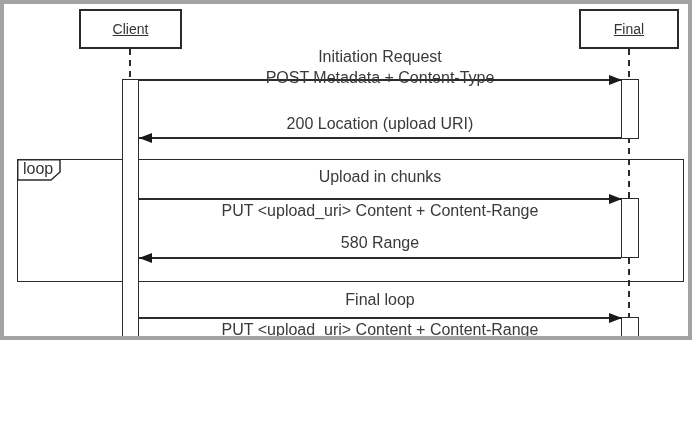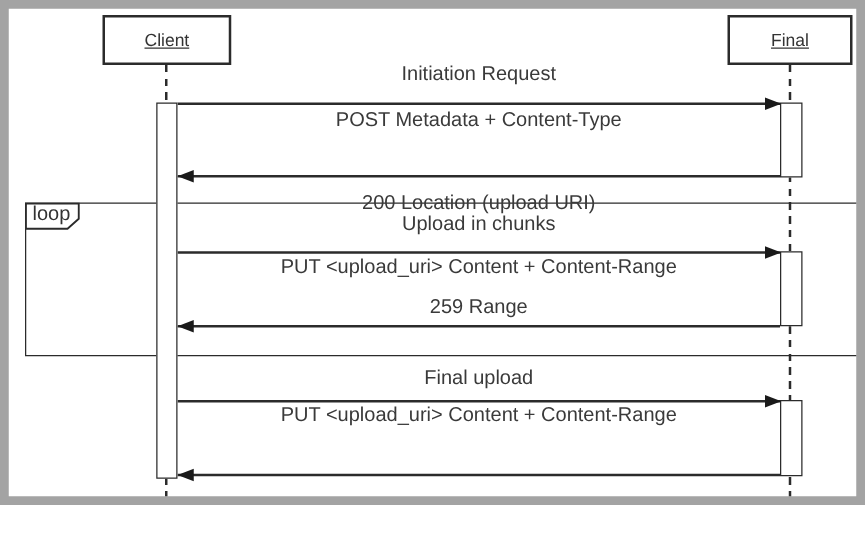"Client" .canvas { border: 7px solid #a3a3a3 -> 4px solid #a3a3a3; height: 404px -> 340px }
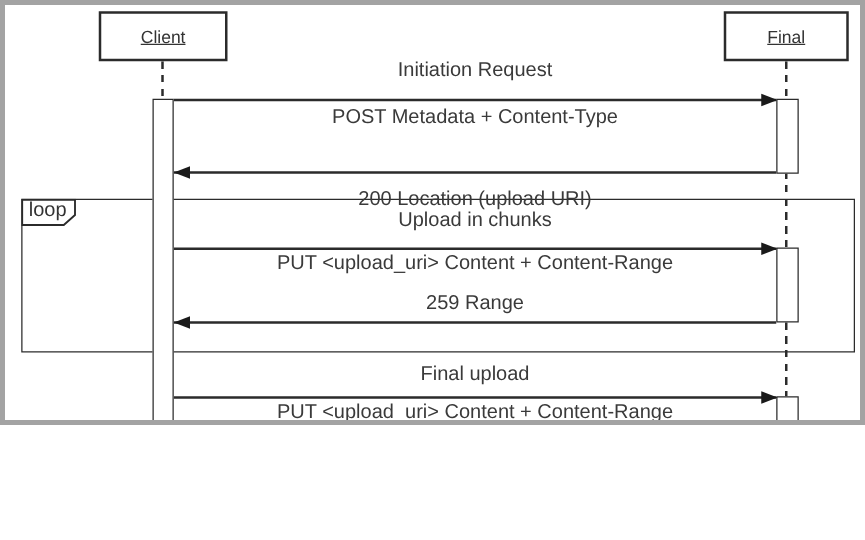"POST Metadata + Content-Type" .t-req1 { top: 83px -> 67px }
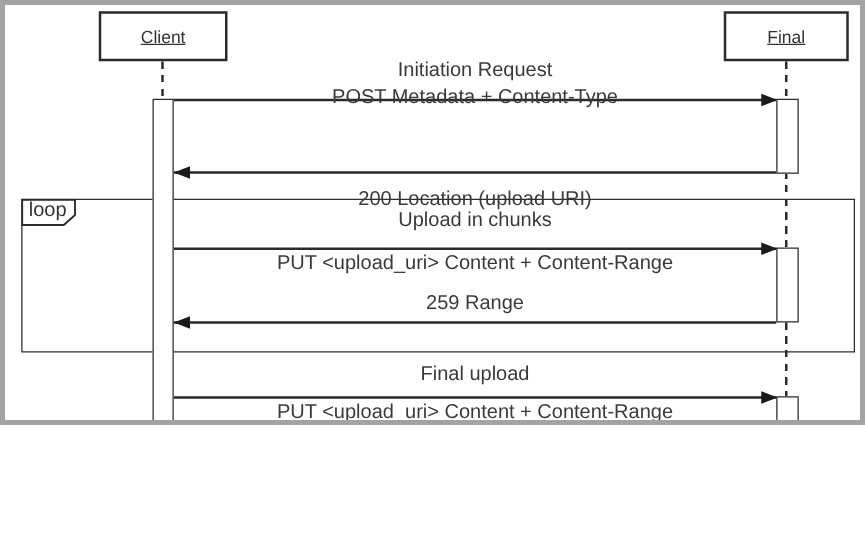"200 Location (upload URI)" .t-resp1 { margin-top: 36px -> none }
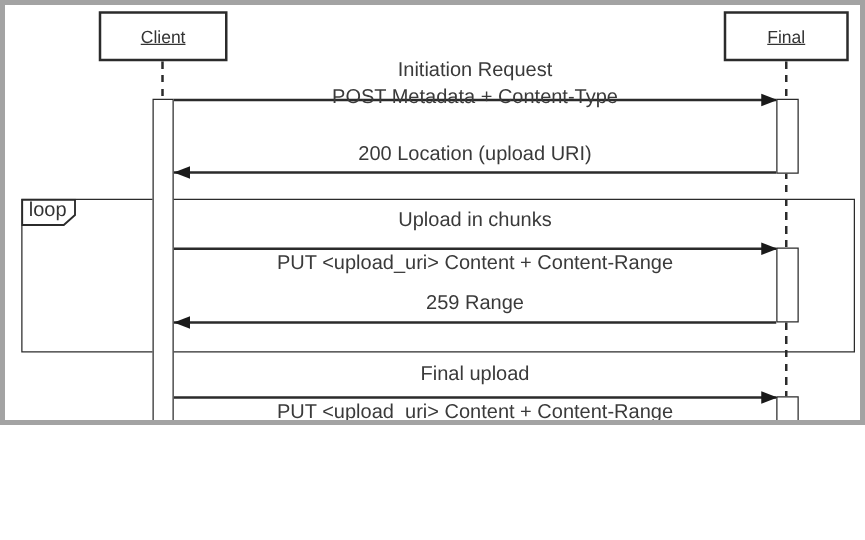"259 Range" div.lbl { text: 259 -> 580 }
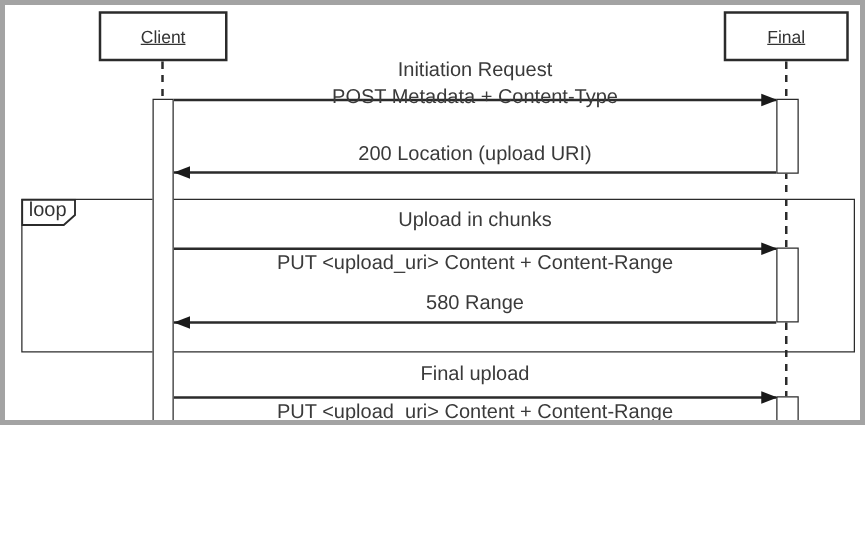"Final upload" div.lbl { text: upload -> loop }
